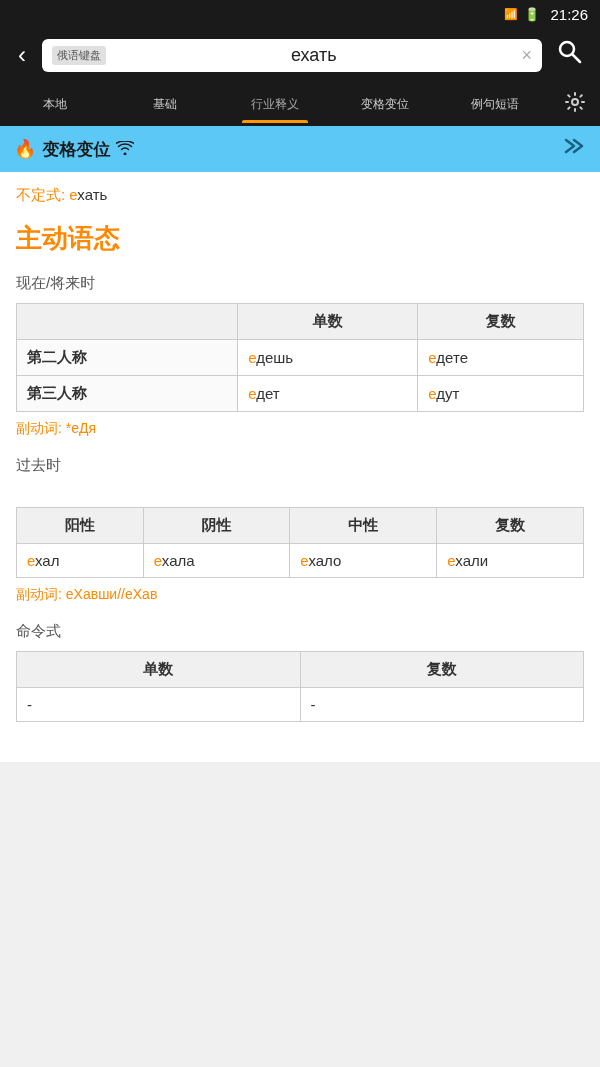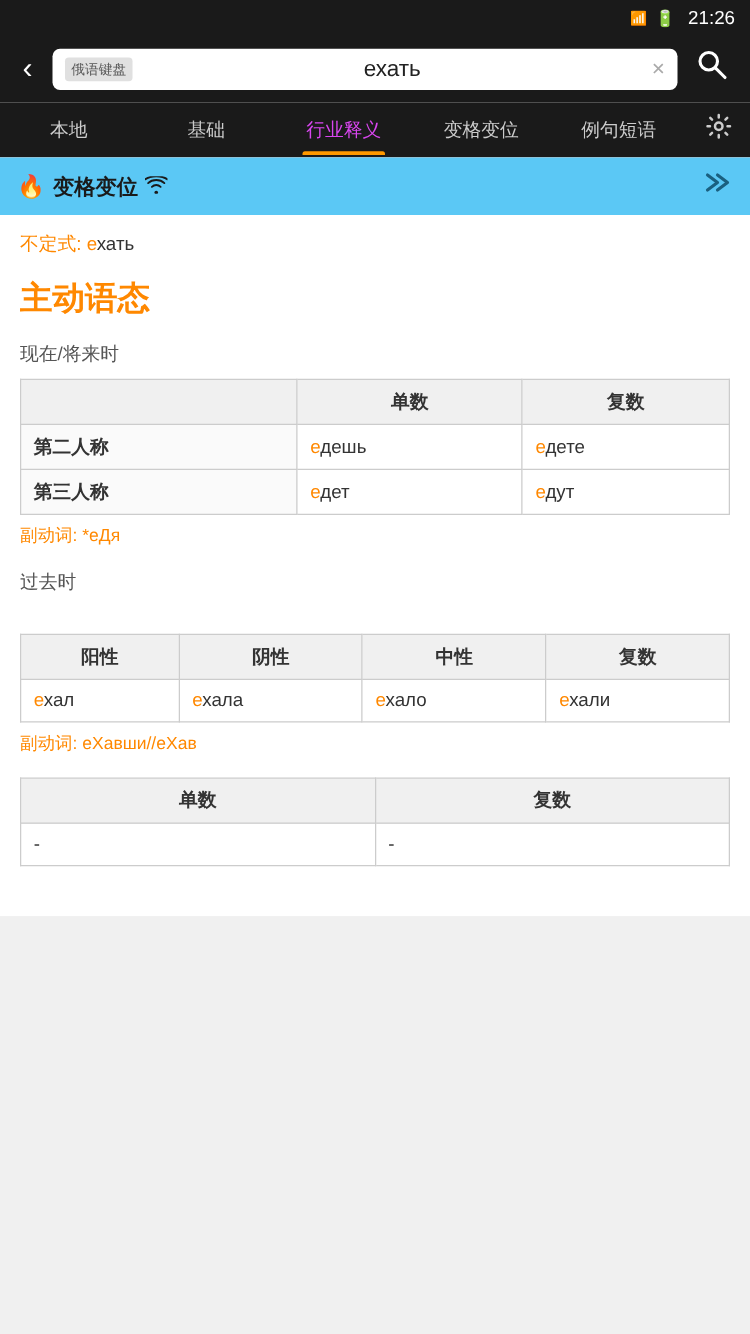"本地" .nav-tab { font-size: 15px -> 12px }
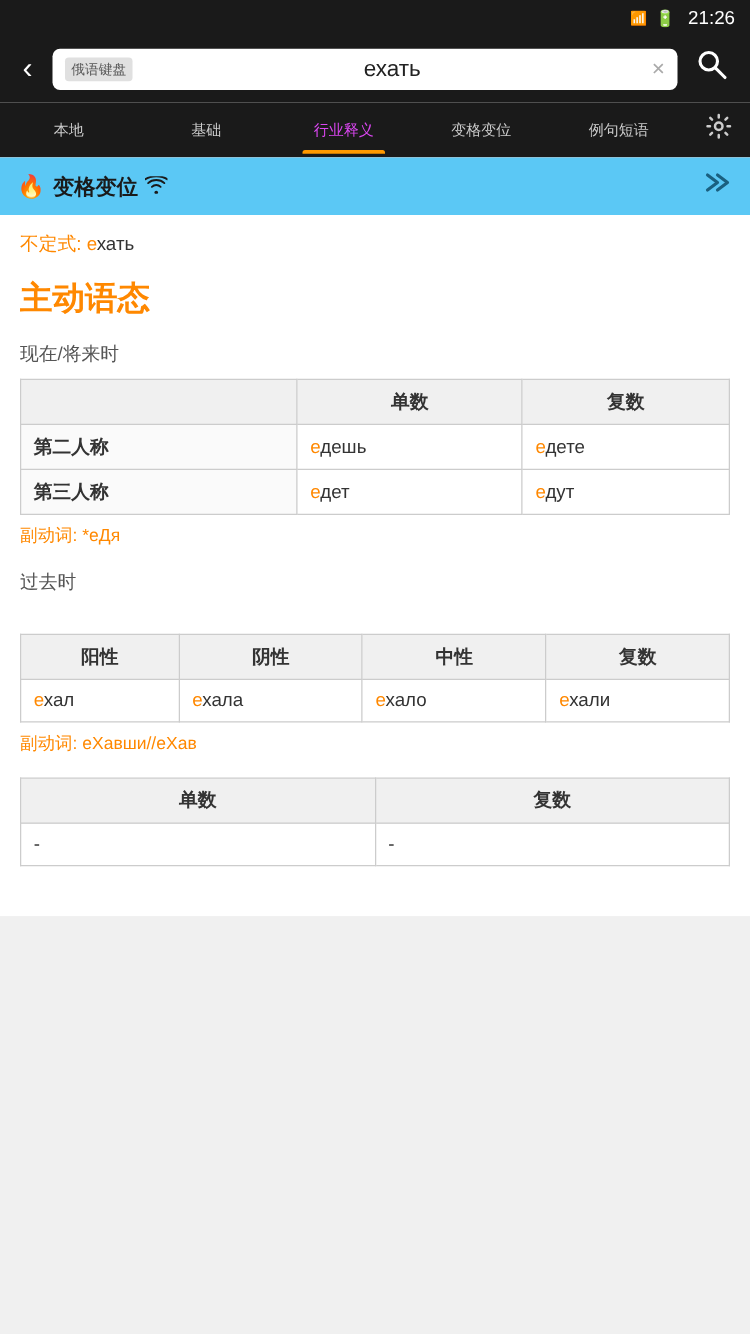"行业释义" .nav-tab.active { color: #d946ef -> #a3a3a3 }
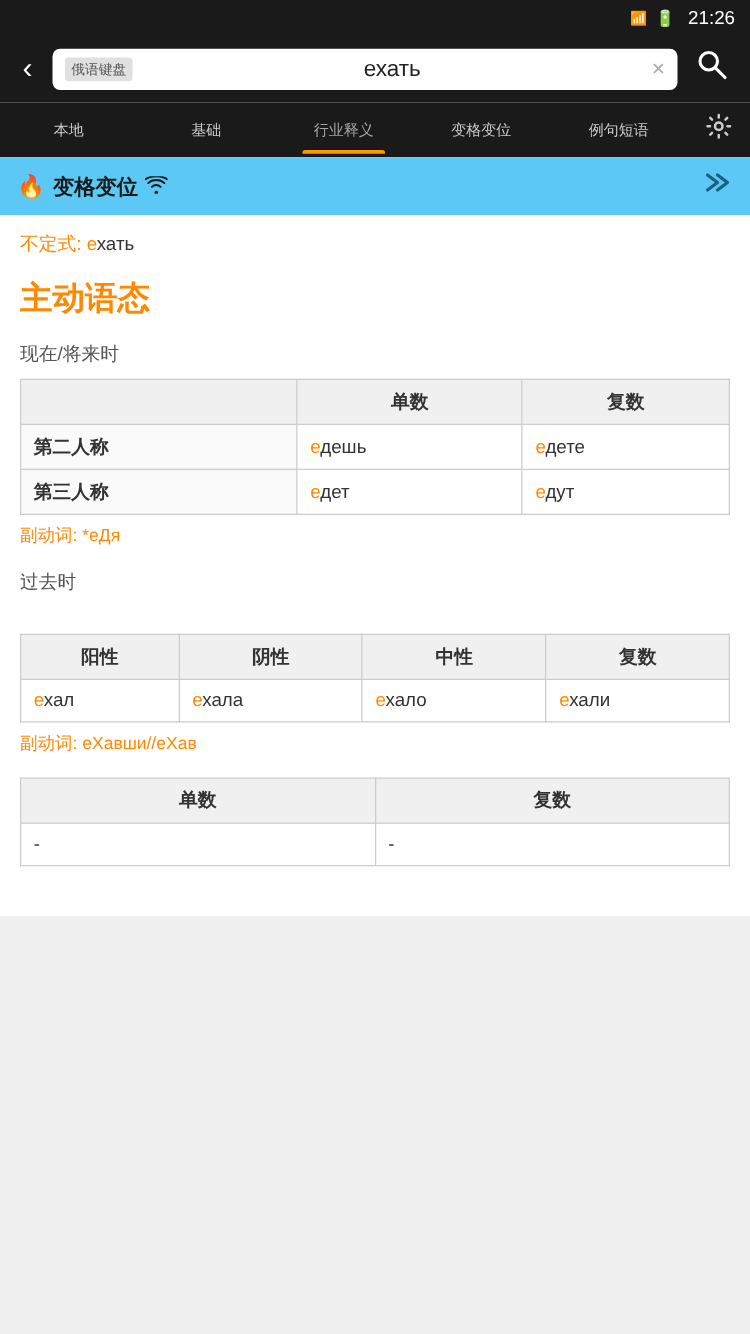"命令式" div.tense-label { html: none -> <div>命令式</div> }
